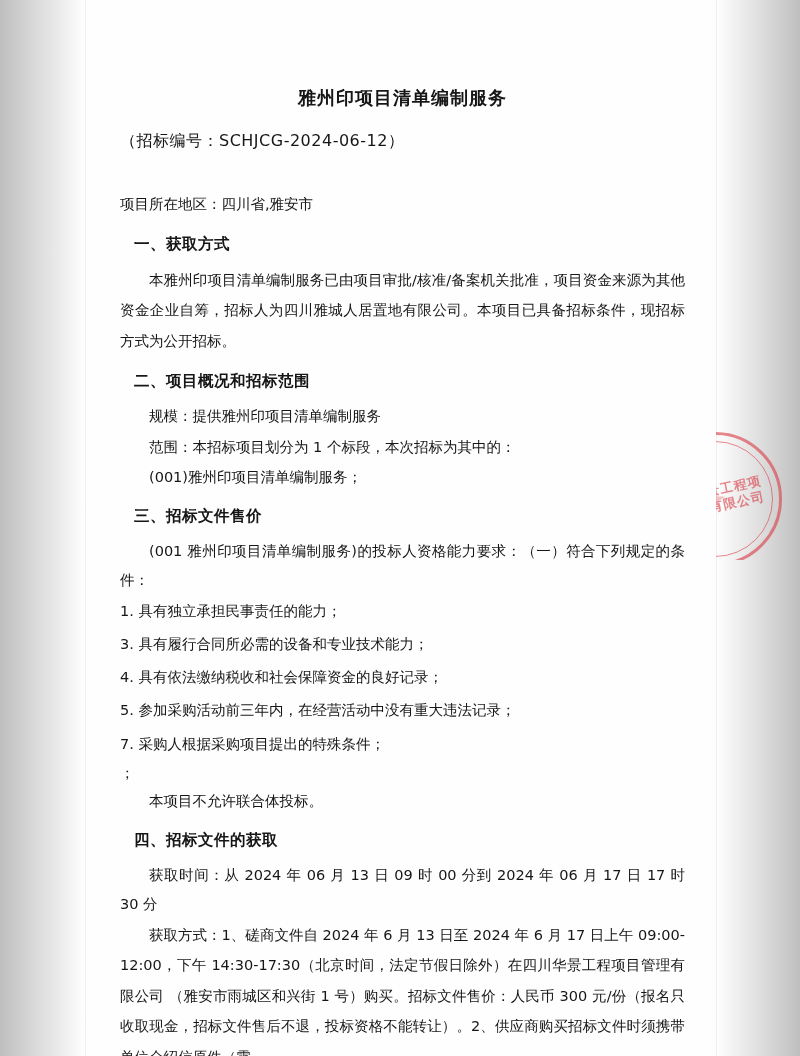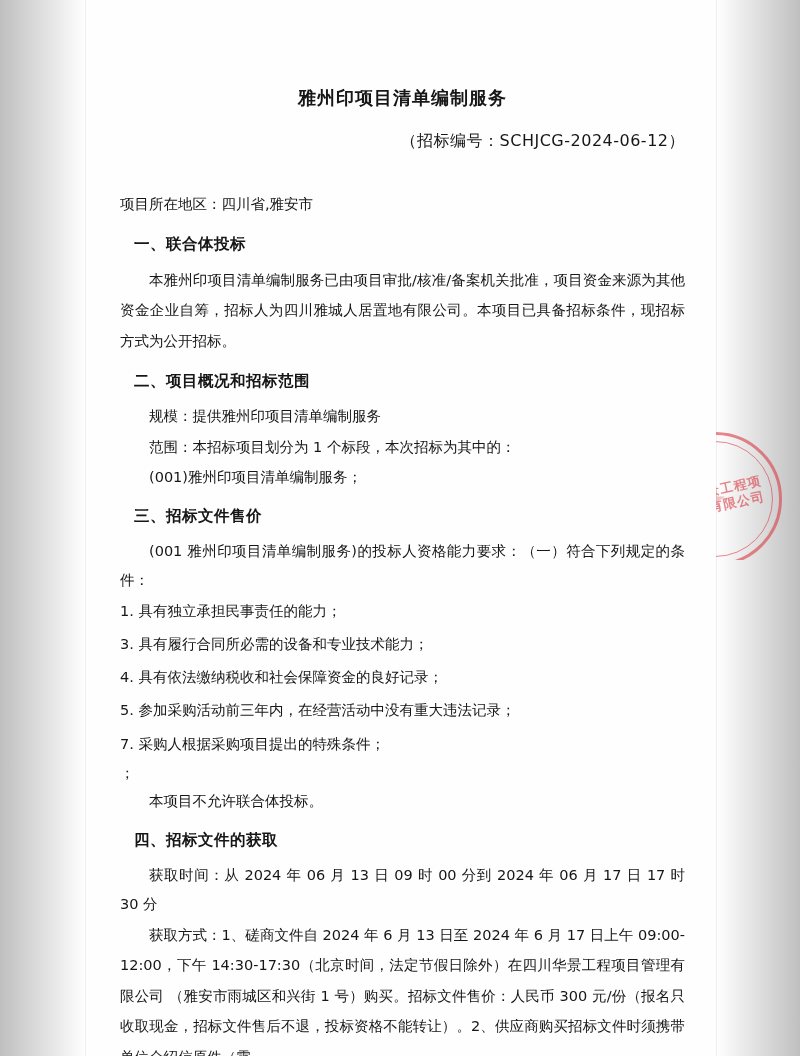"（招标编号：SCHJCG-2024-06-12）" .subtitle { text-align: right -> left }
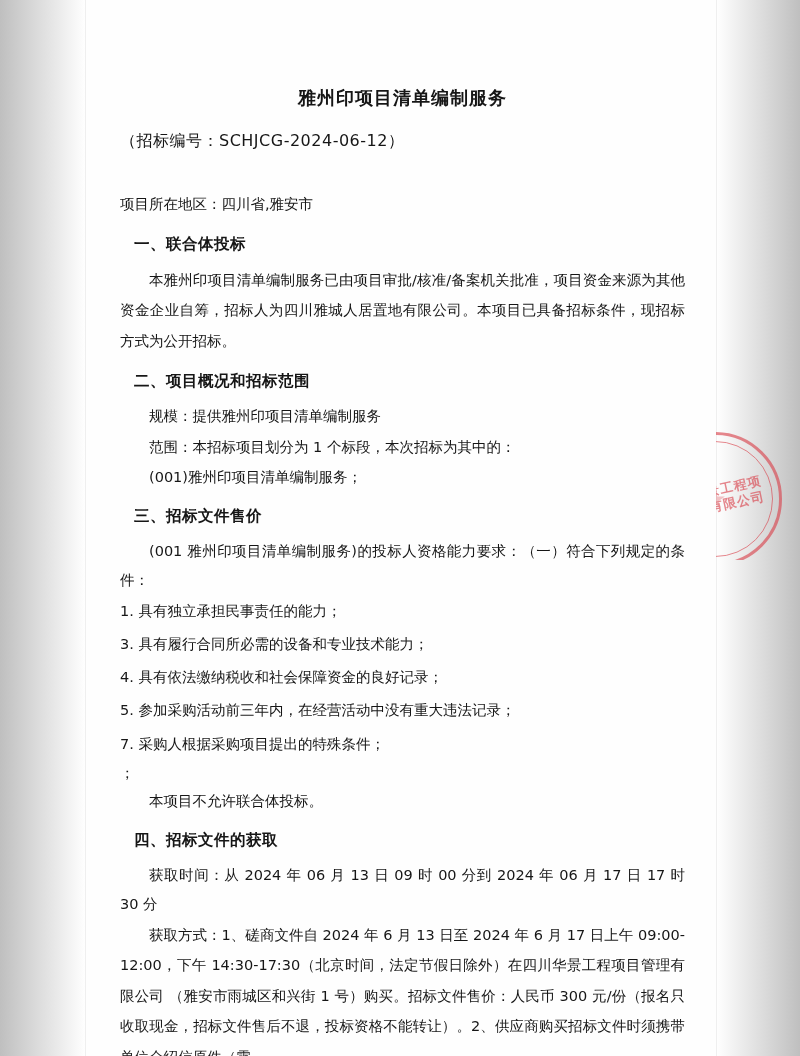"一、联合体投标" div.heading { text: 联合体投标 -> 获取方式 }
